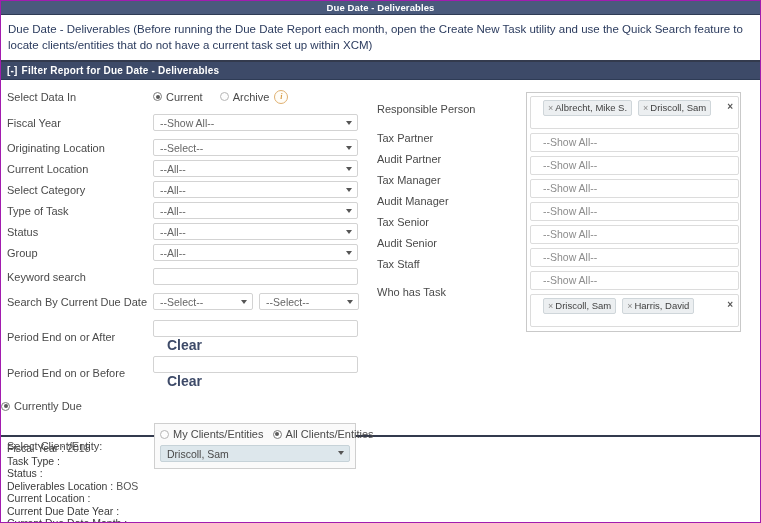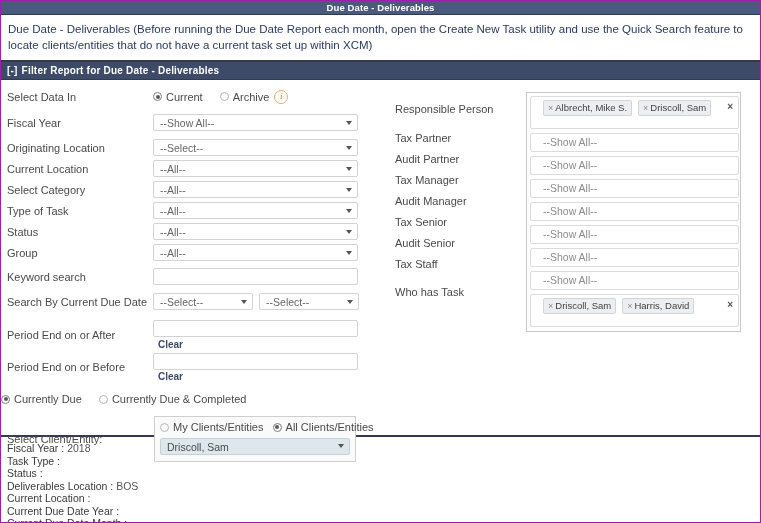"Responsible Person" .r-lbl { left: 24px -> 6px }
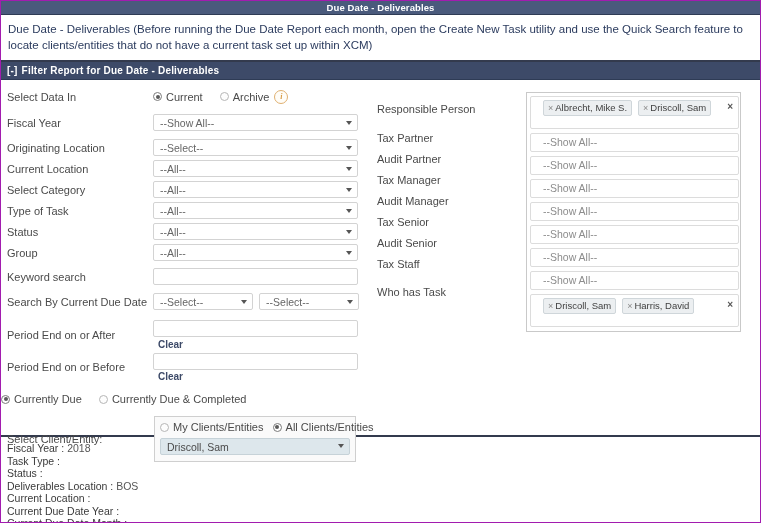"Clear" .clear-link { font-size: 10px -> 14px; margin-left: 5px -> 14px }
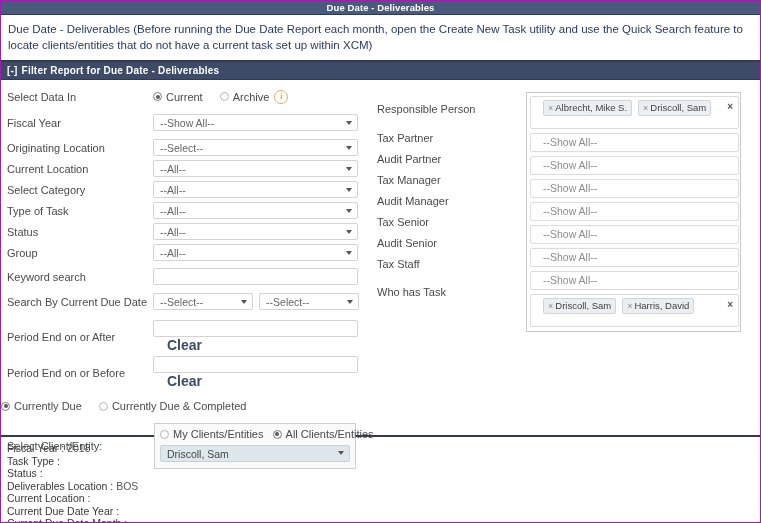"Currently Due & Completed" span.radio-wrap { html: <span> <span></span> <span>Currently Due &amp; Completed</span> </span> -> none }
